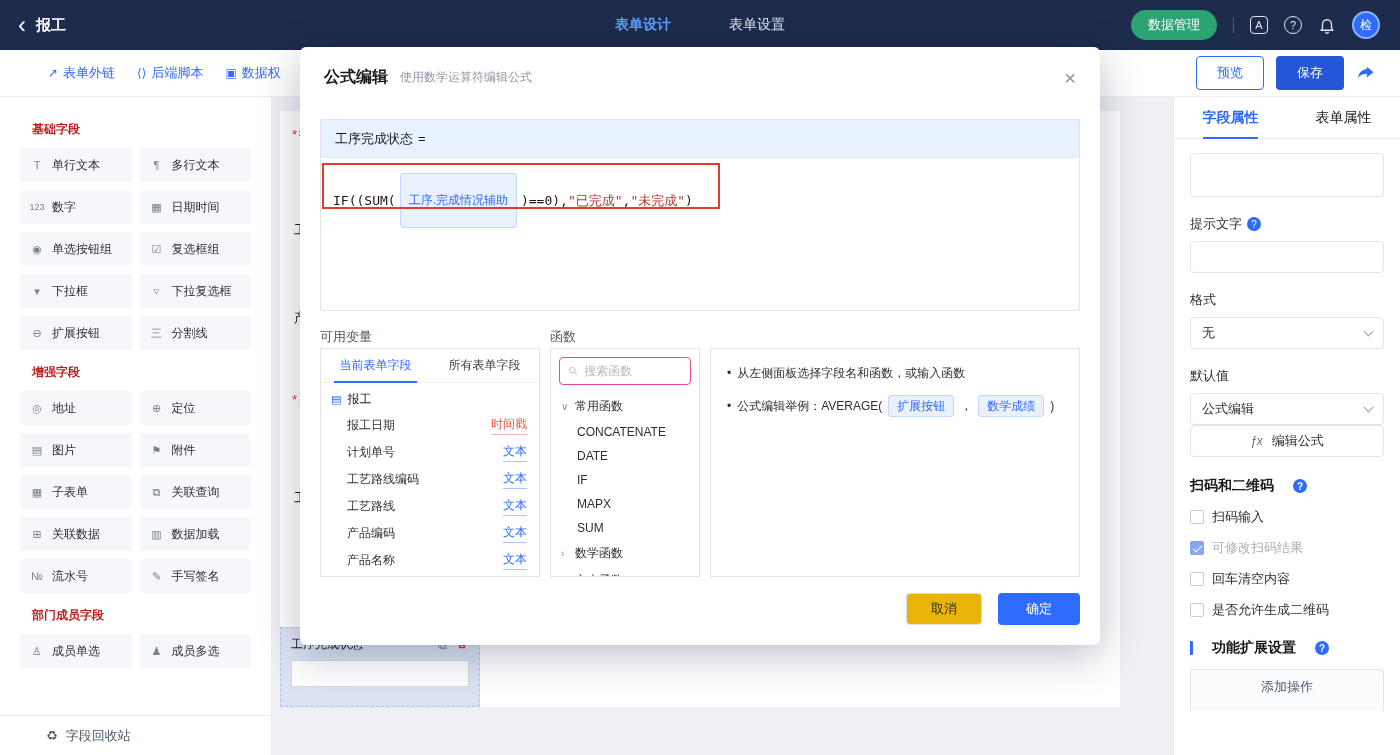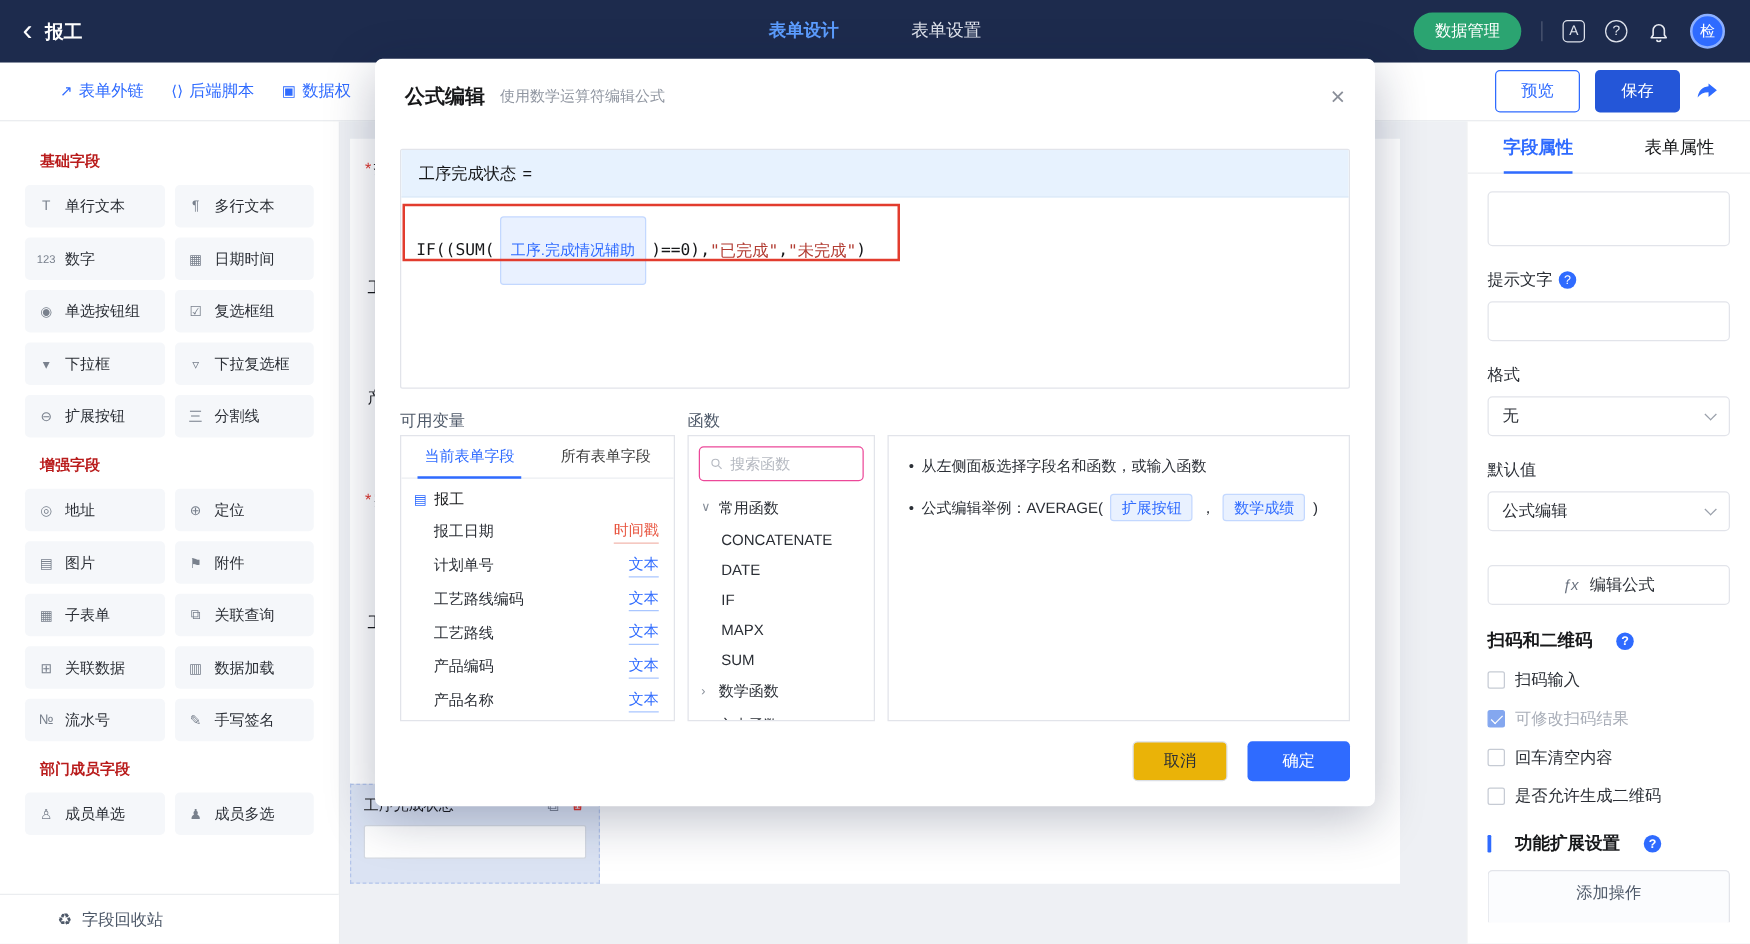"ƒx" .rp-btn { margin-top: 27px -> 0 }
